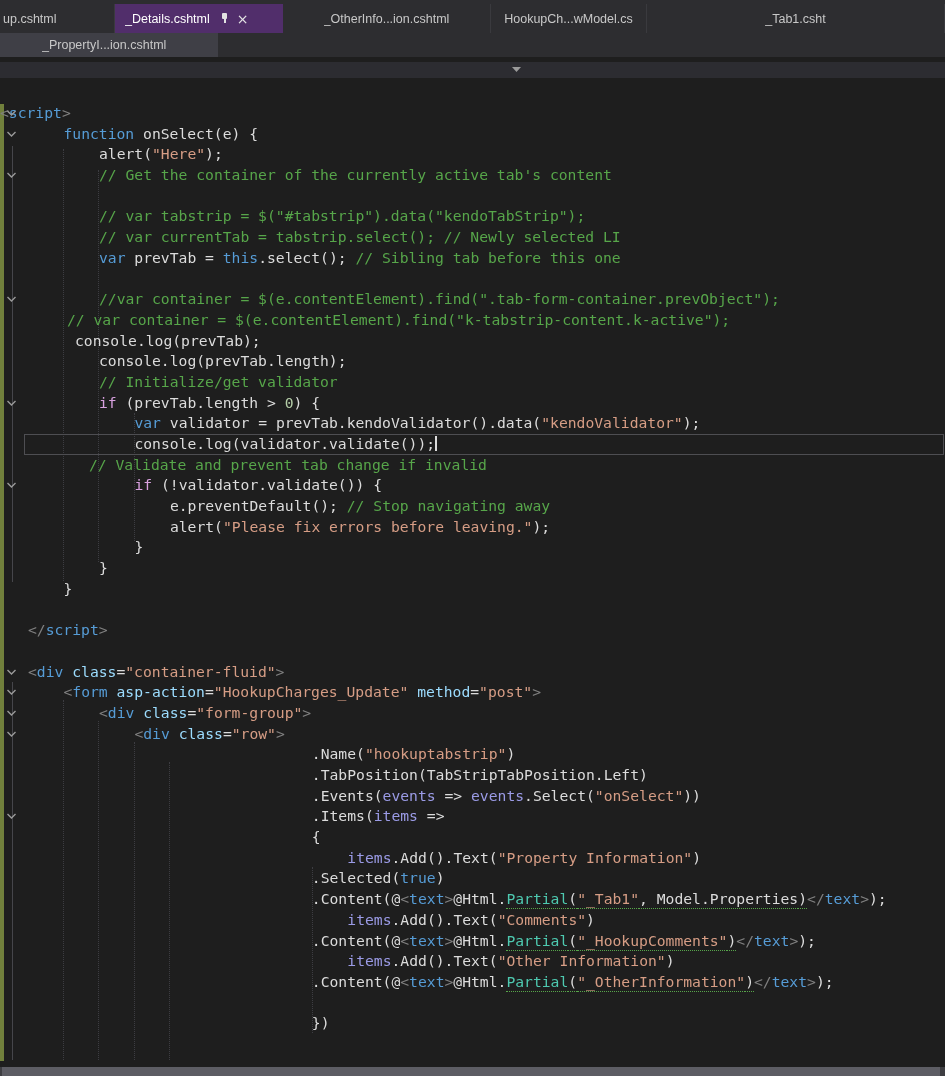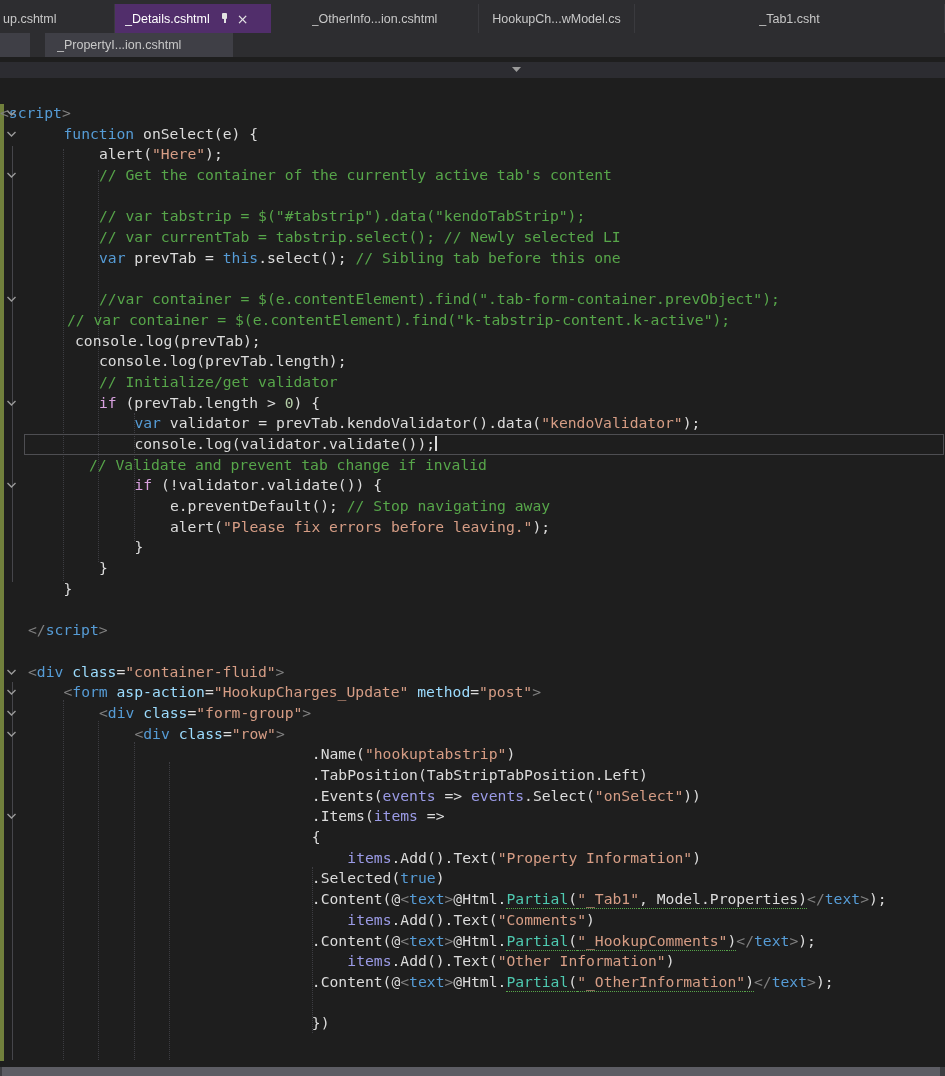"_Details.cshtml" div.tab { width: 156px -> 168px }
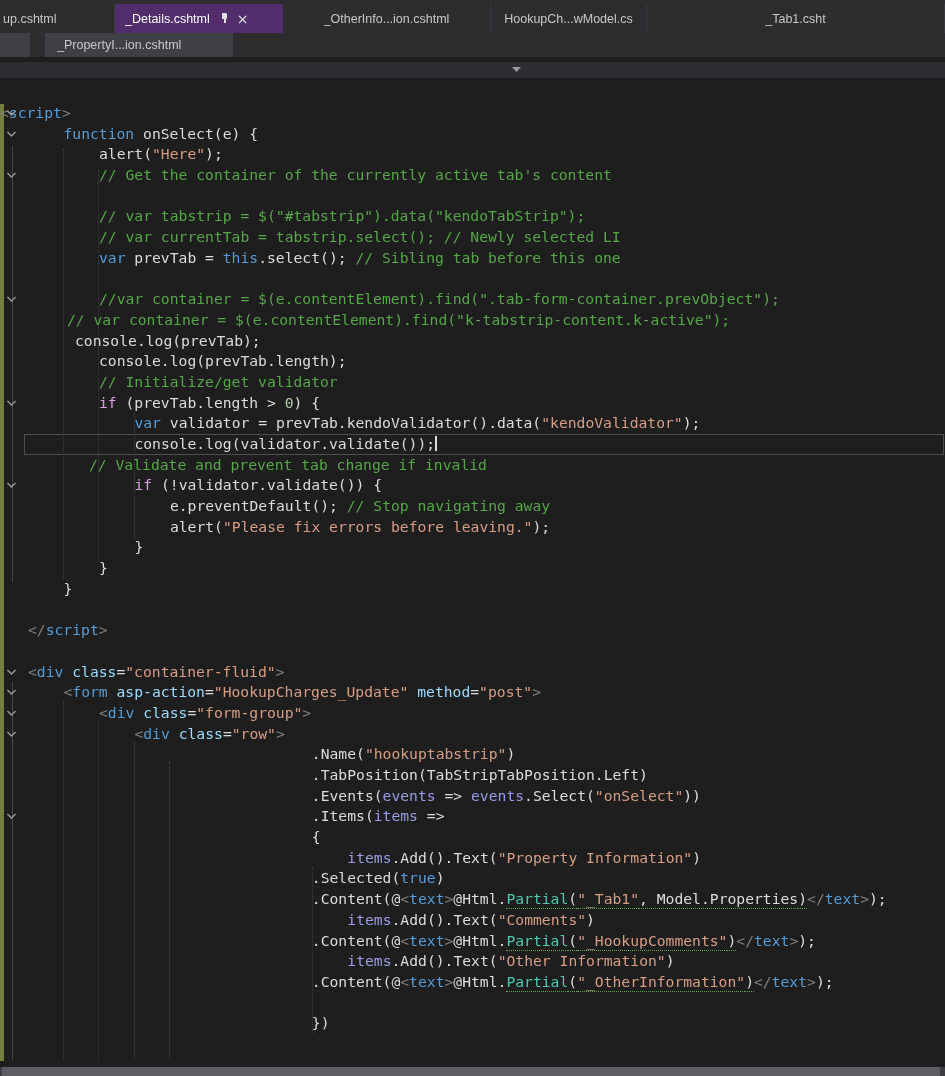"_PropertyI...ion.cshtml" .row2 .tab { margin-left: 15px -> none }
